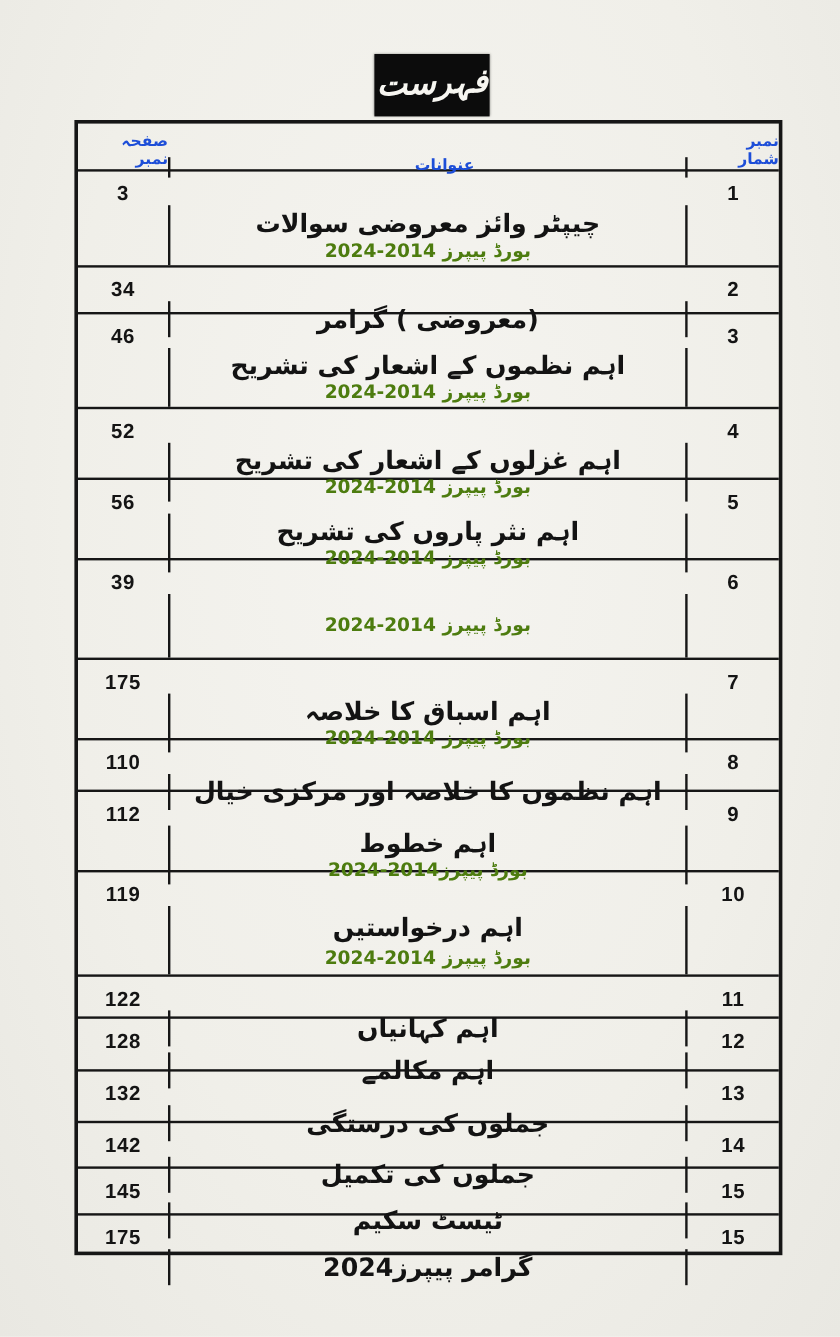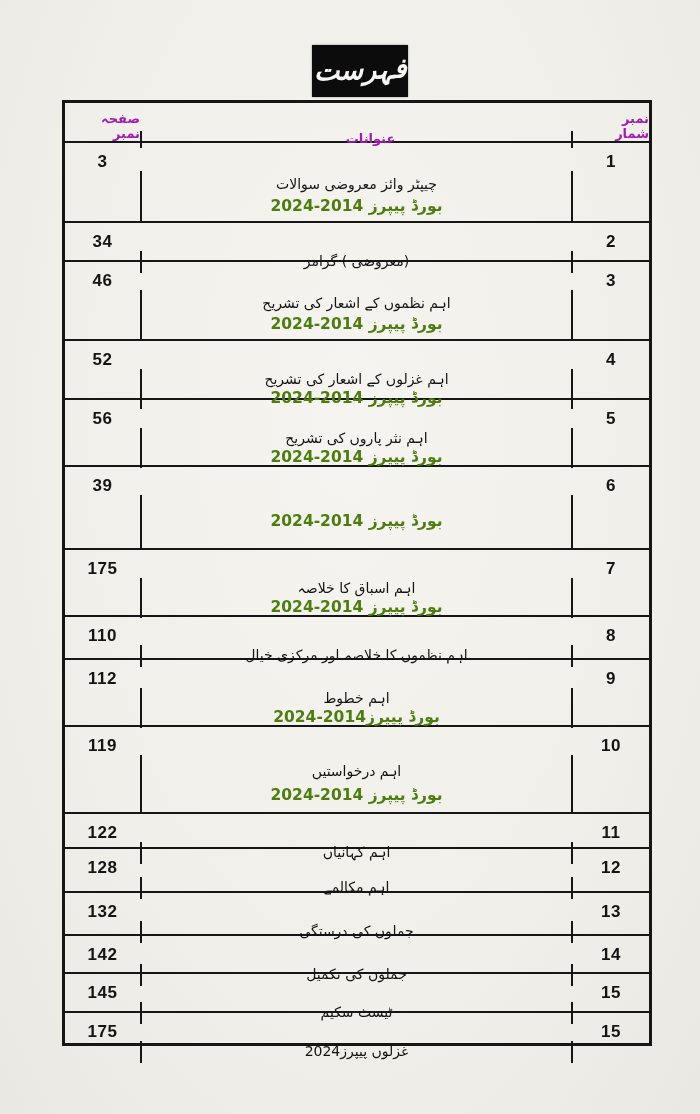"صفحہ نمبر" .row.header .cell.numcol, .row.header .cell.mid { color: #a21caf -> #1d4ed8 }
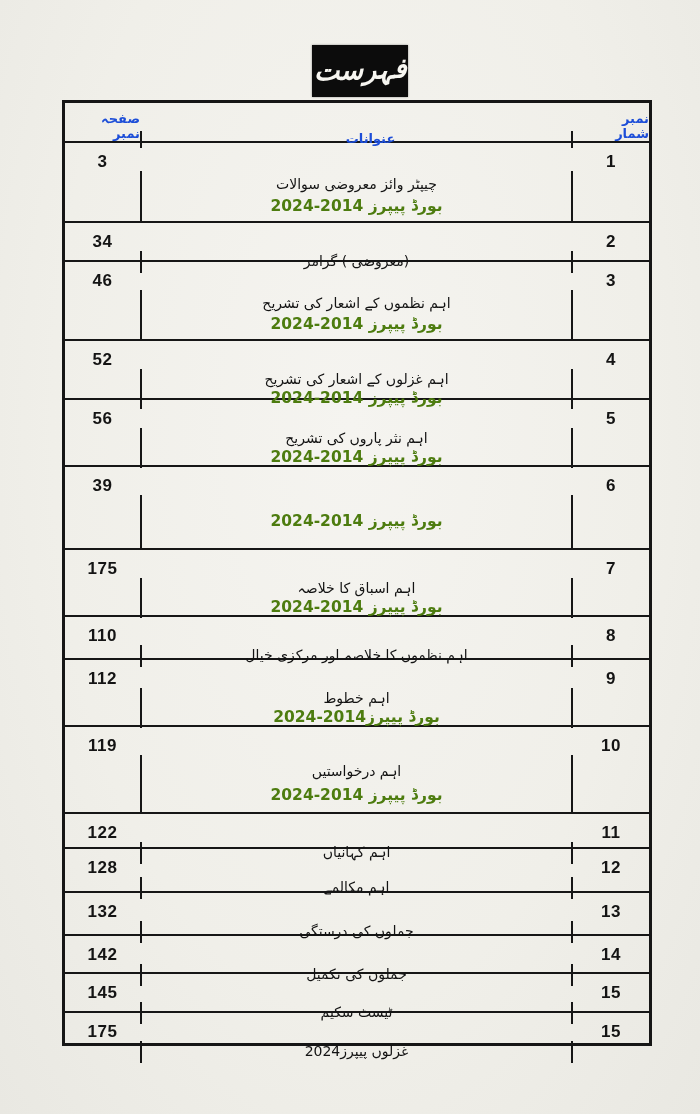"چیپٹر وائز معروضی سوالات" .t { font-size: 14px -> 21px; font-weight: normal -> bold }
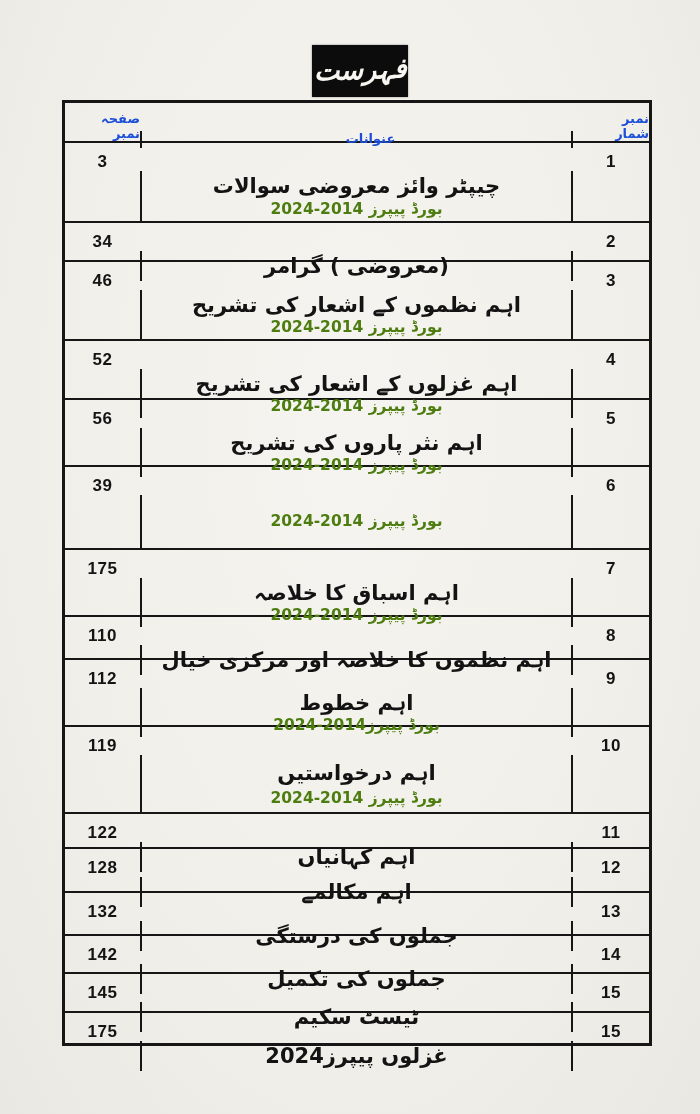"غزلوں پیپرز2024" div.t { text: غزلوں -> گرامر }
